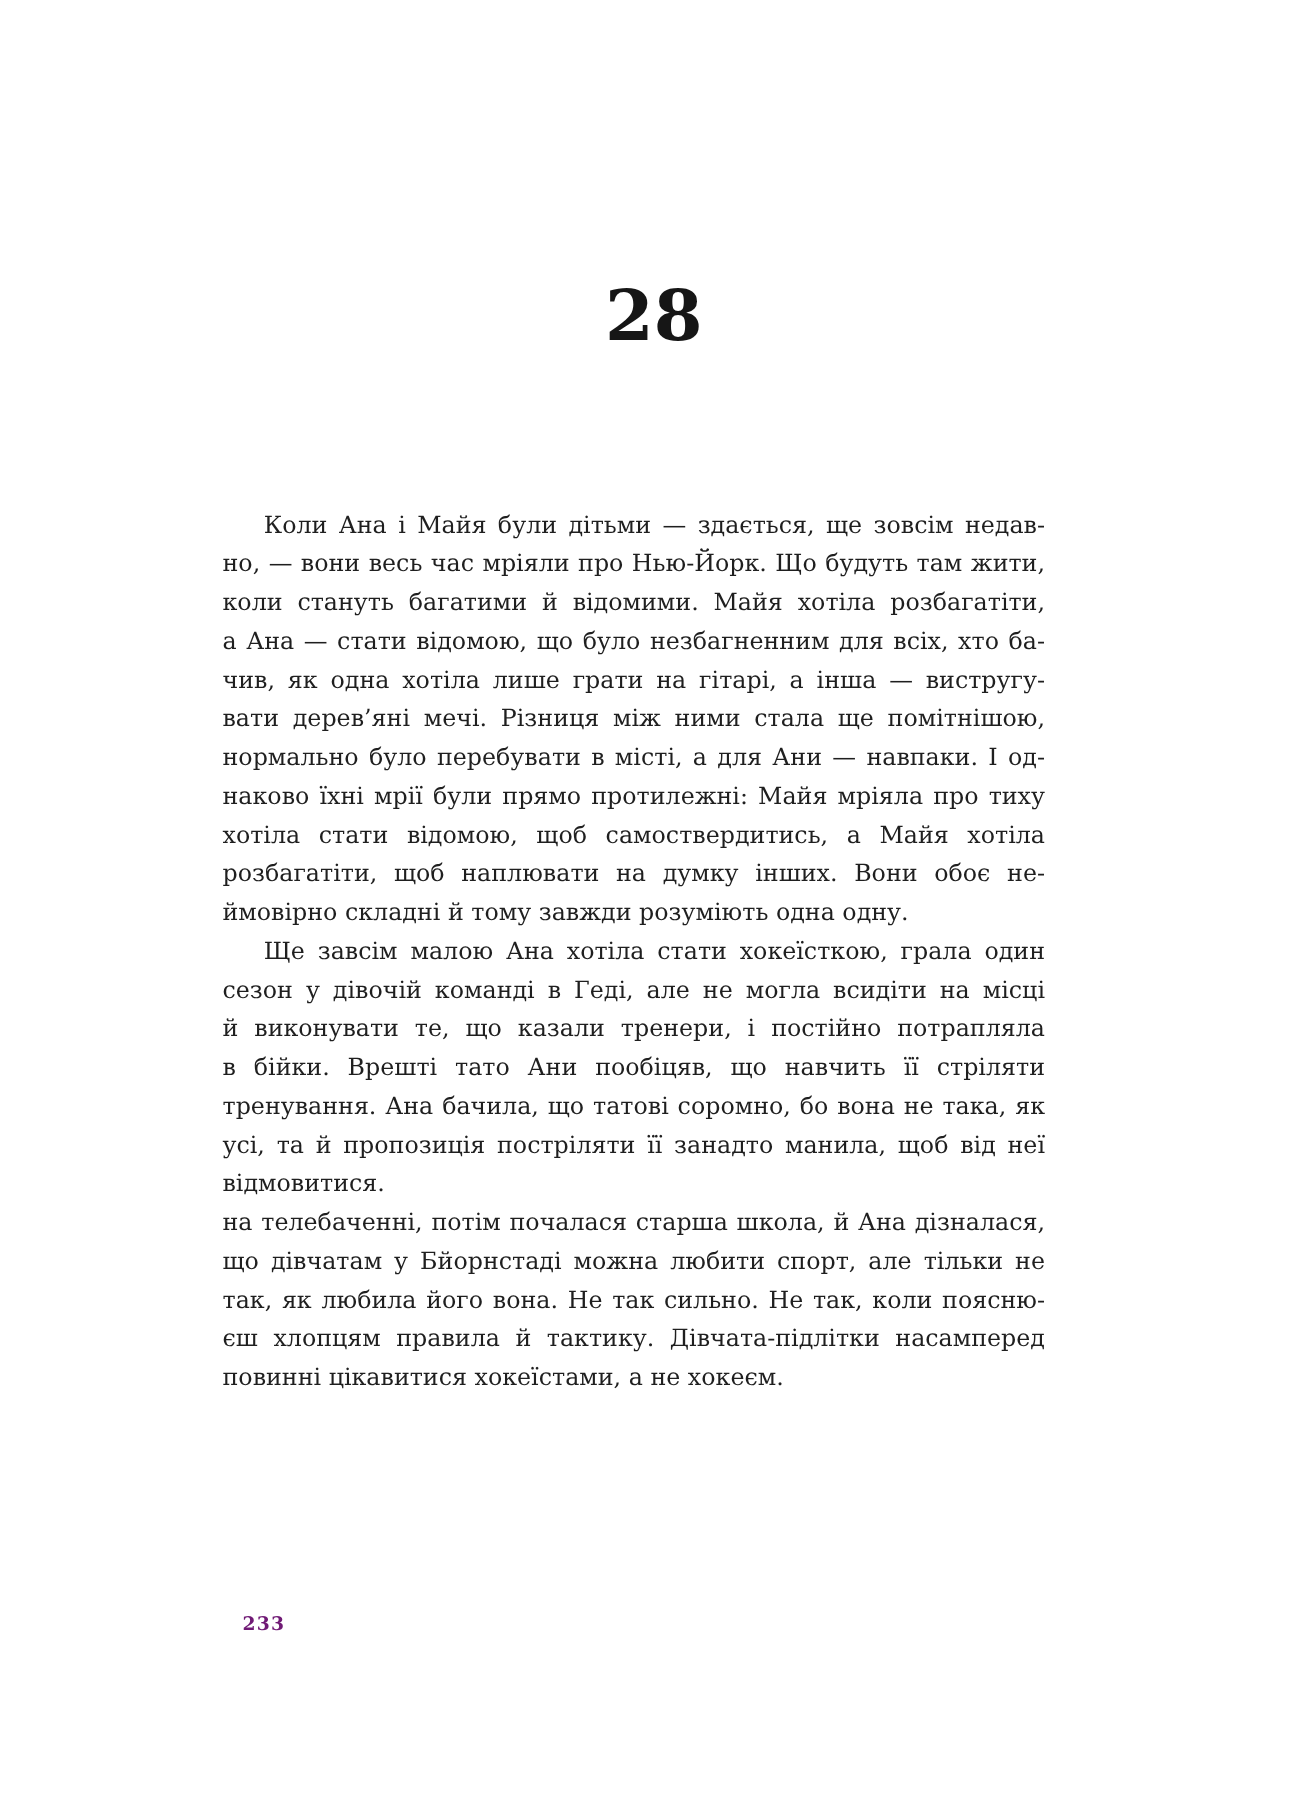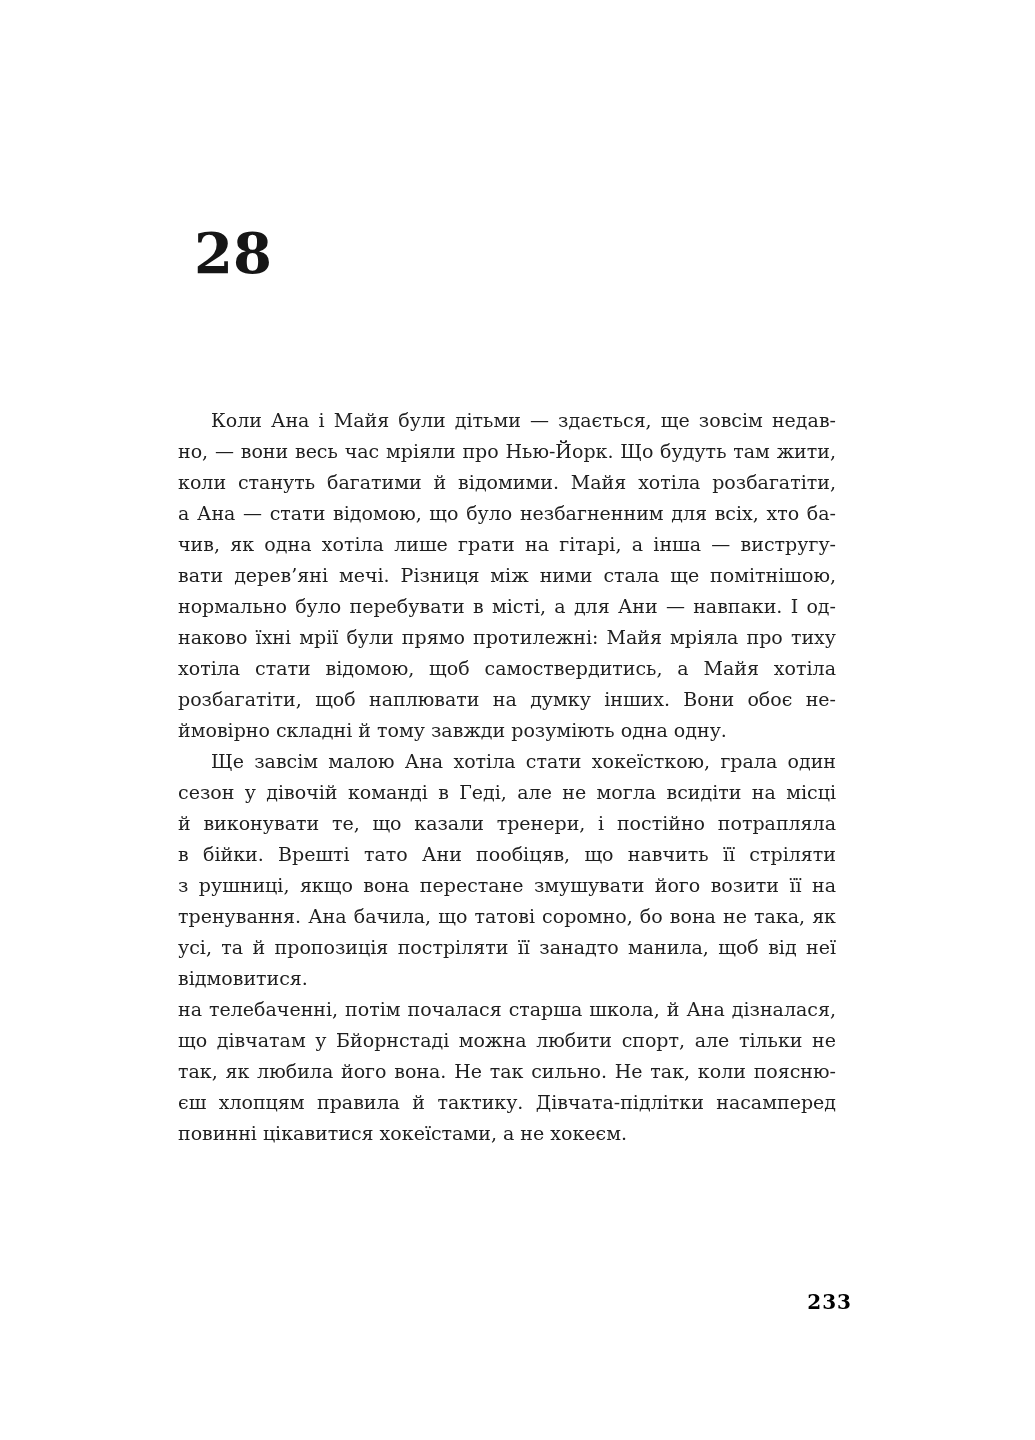"28" .chapter-number { text-align: none -> center }
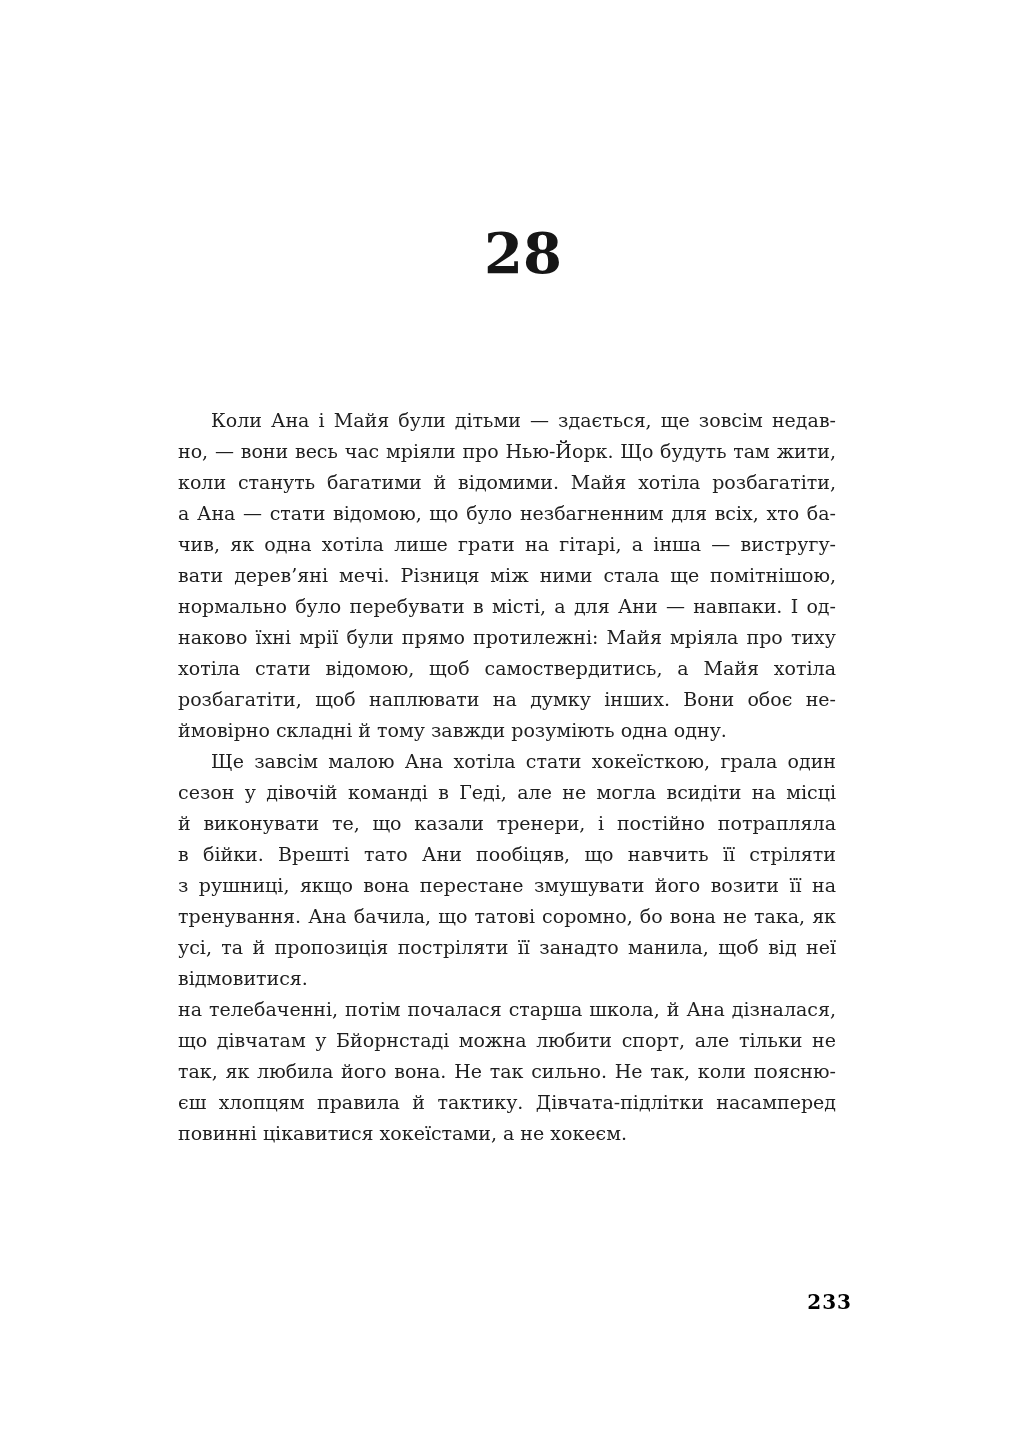"з рушниці, якщо вона перестане" div.line { html: <div>з рушниці, якщо вона перестане змушувати його возити її на</div> -> none }
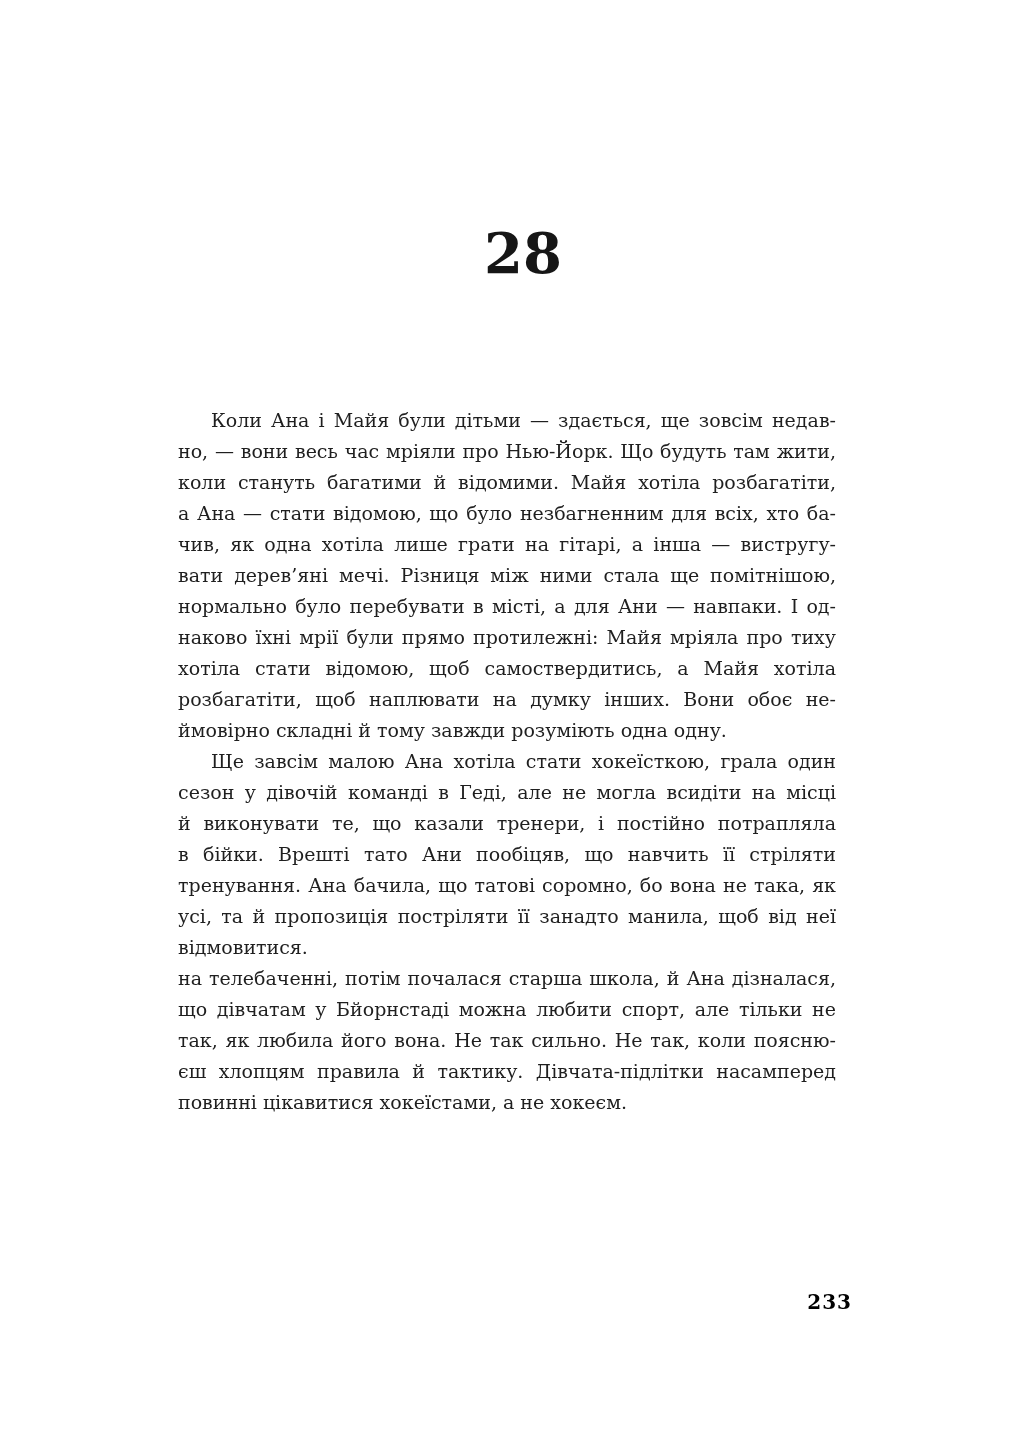"233" .page-number { color: #000000 -> #701a75; font-size: 20px -> 15px; text-align: right -> left }
